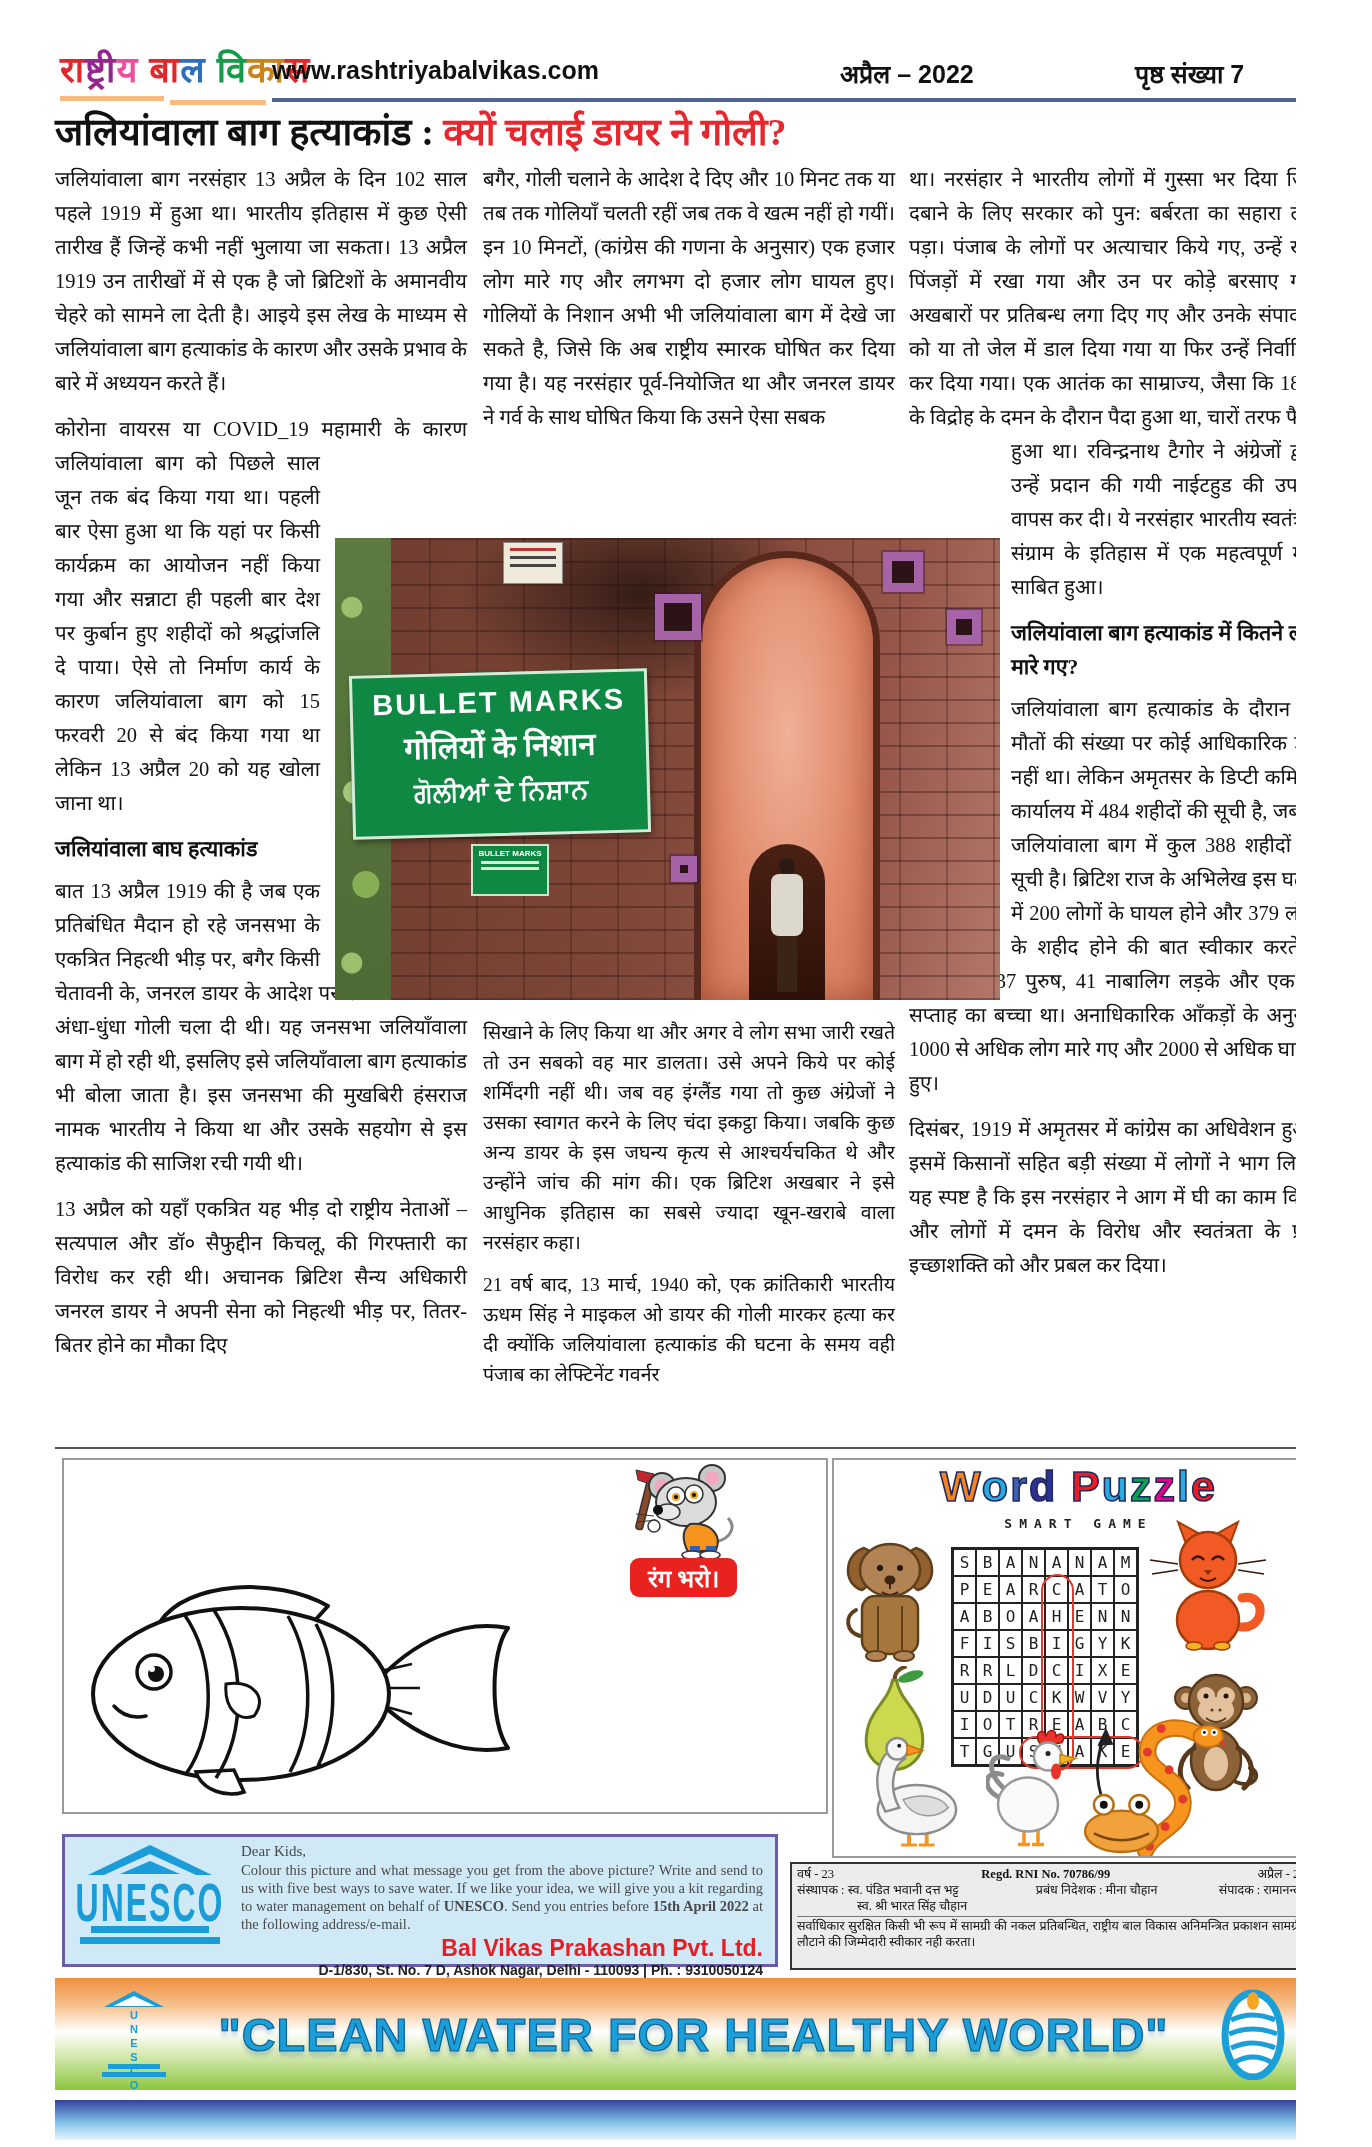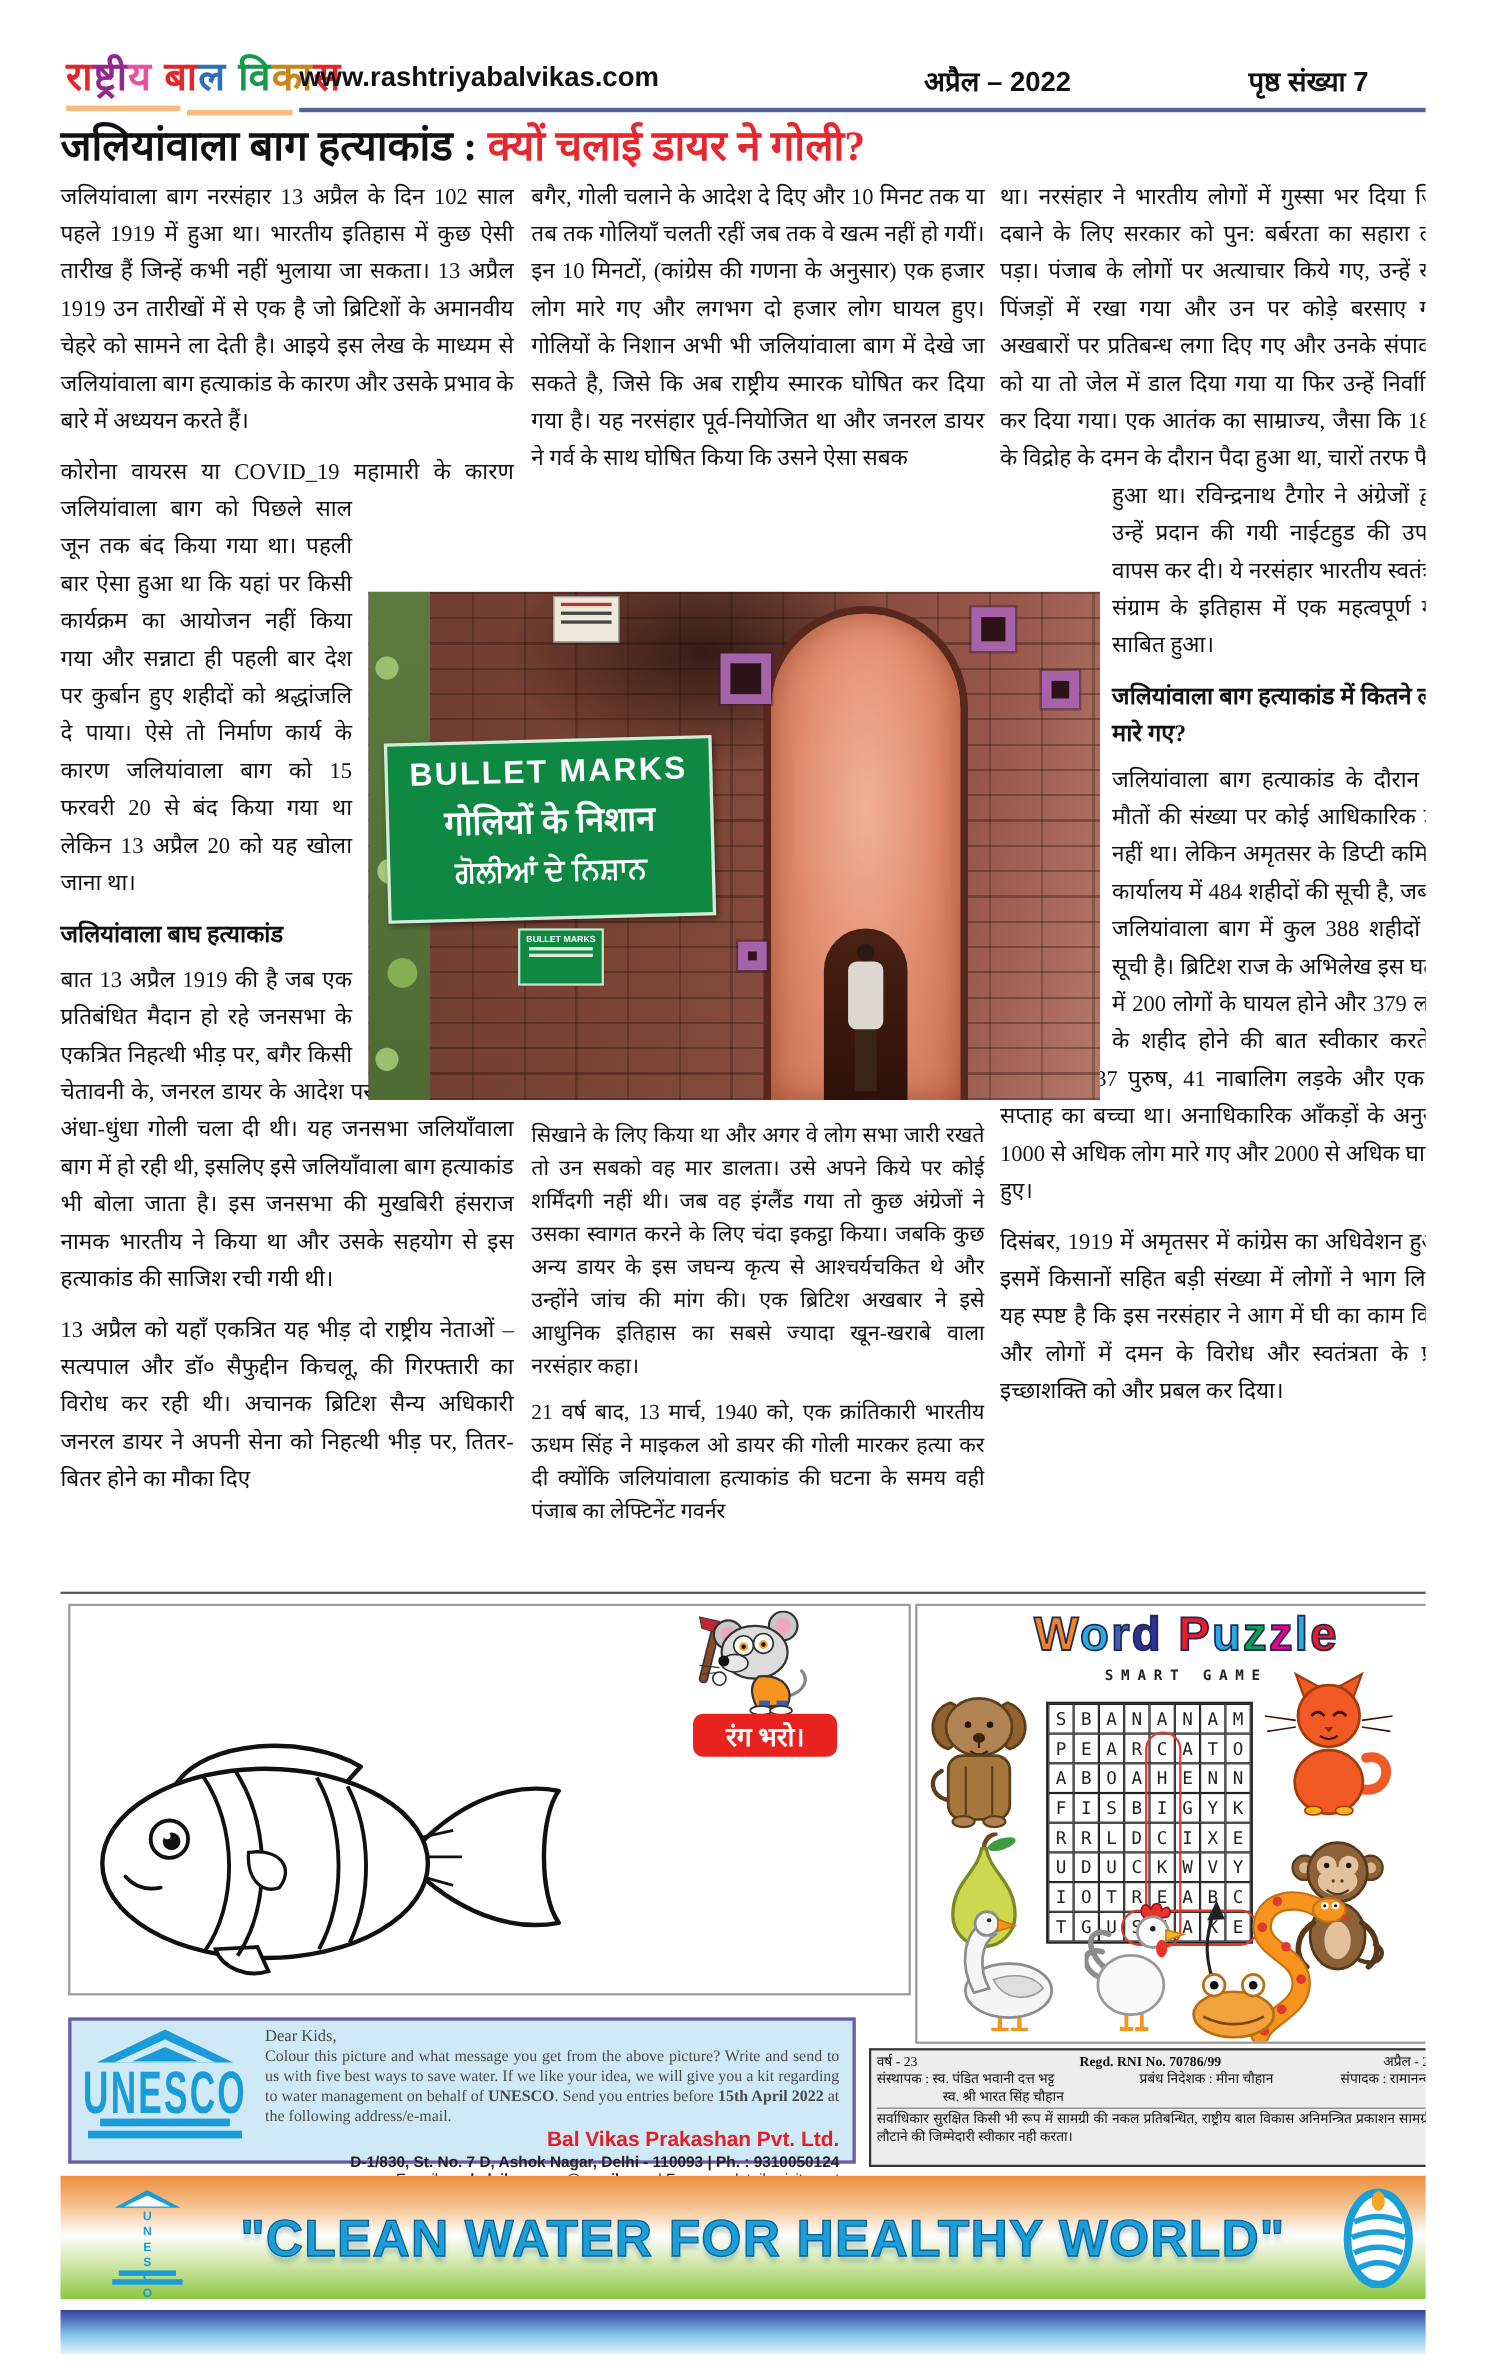"रंग भरो।" #color-label { padding: 3px 30px -> 3px 18px }
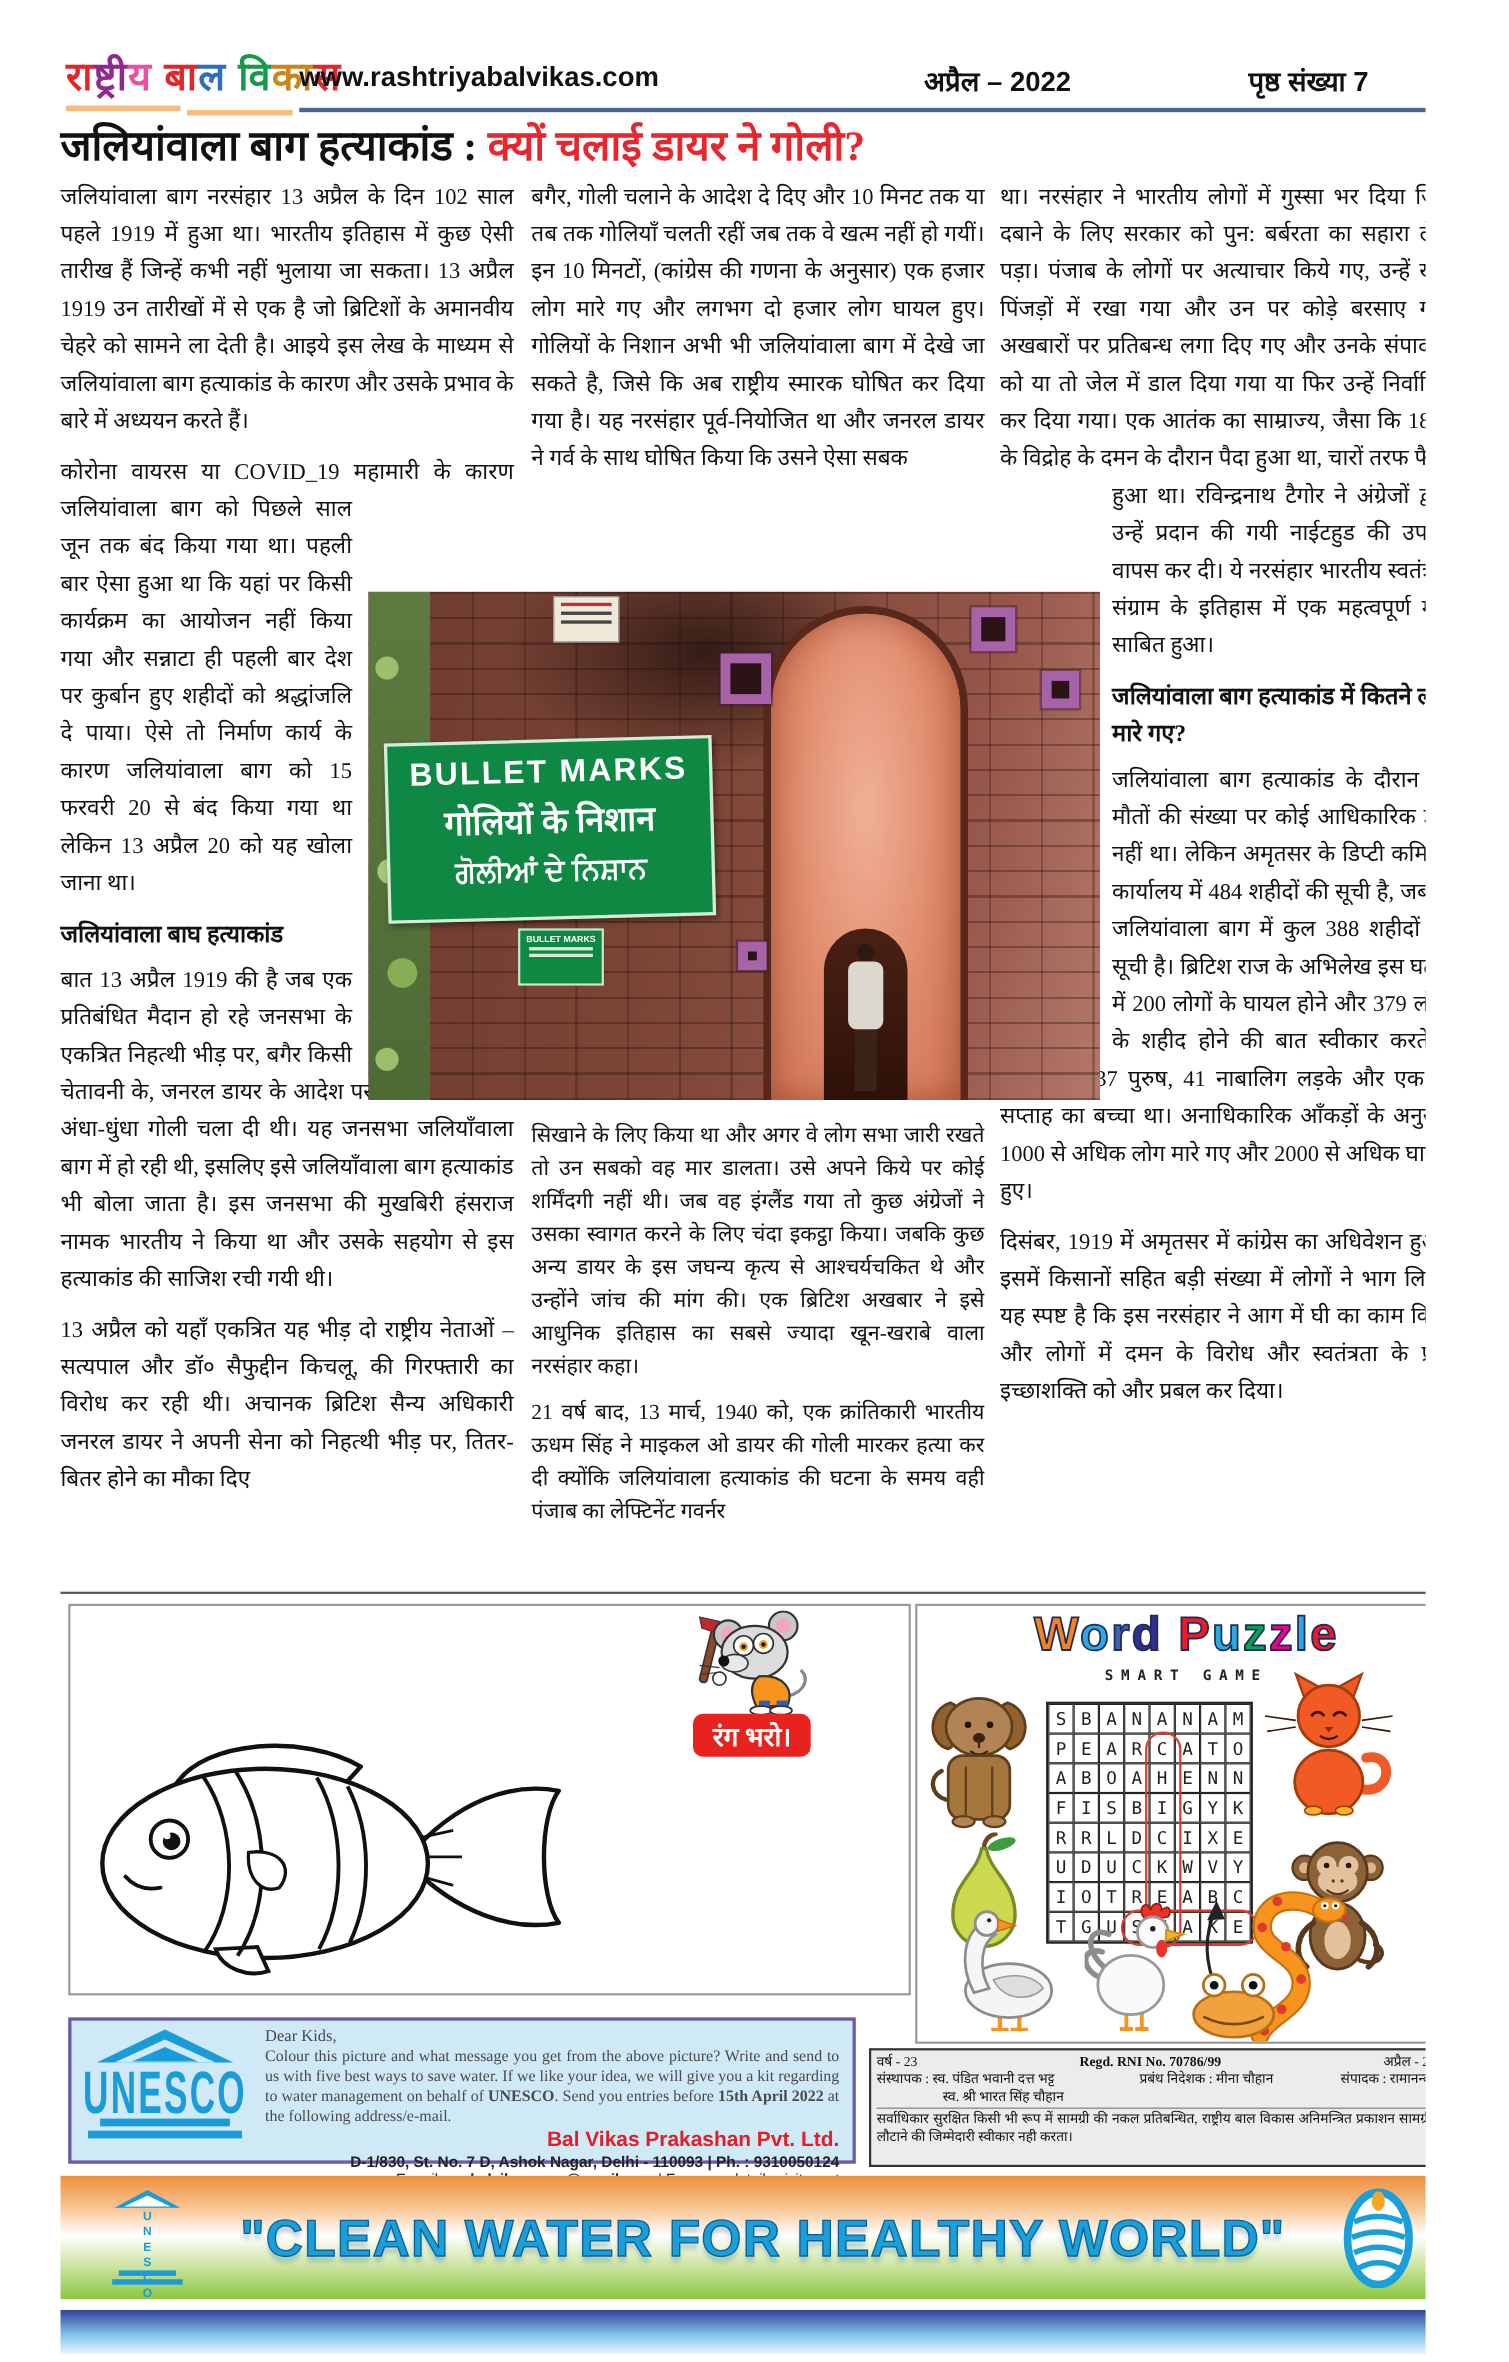"Bal Vikas Prakashan Pvt. Ltd." .uk-pub { font-size: 19px -> 23px }
